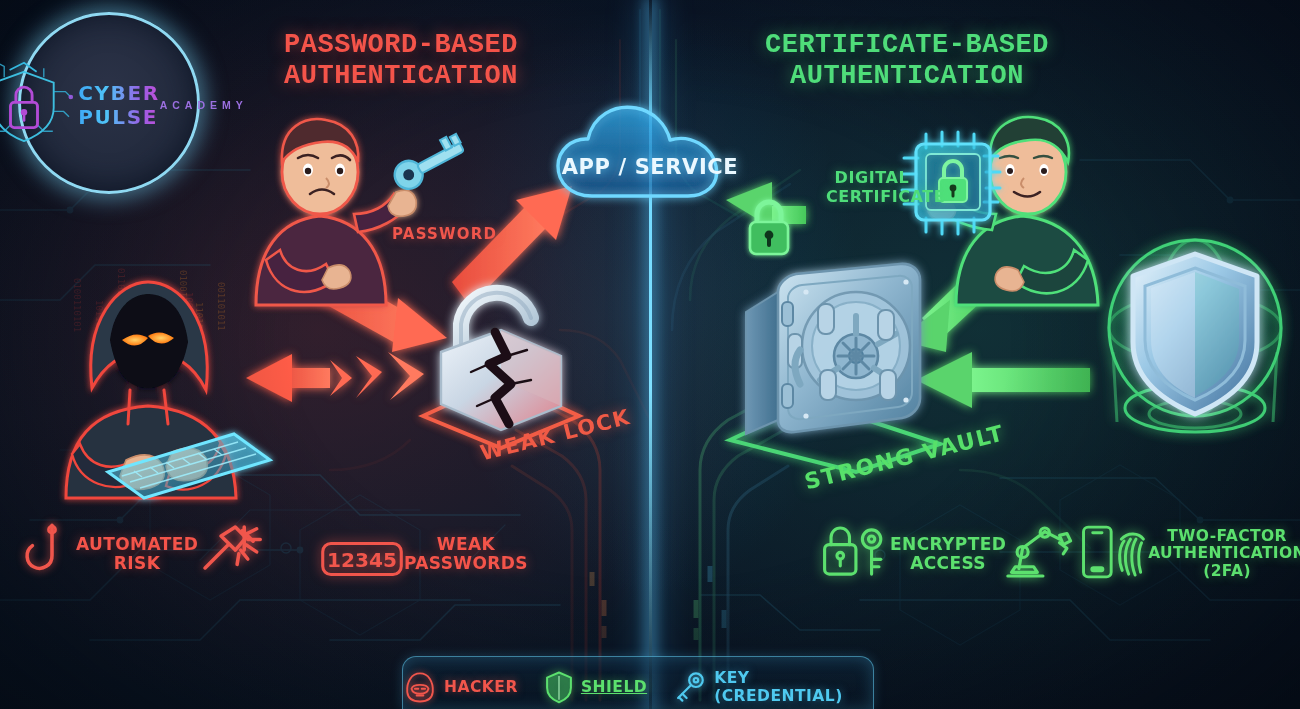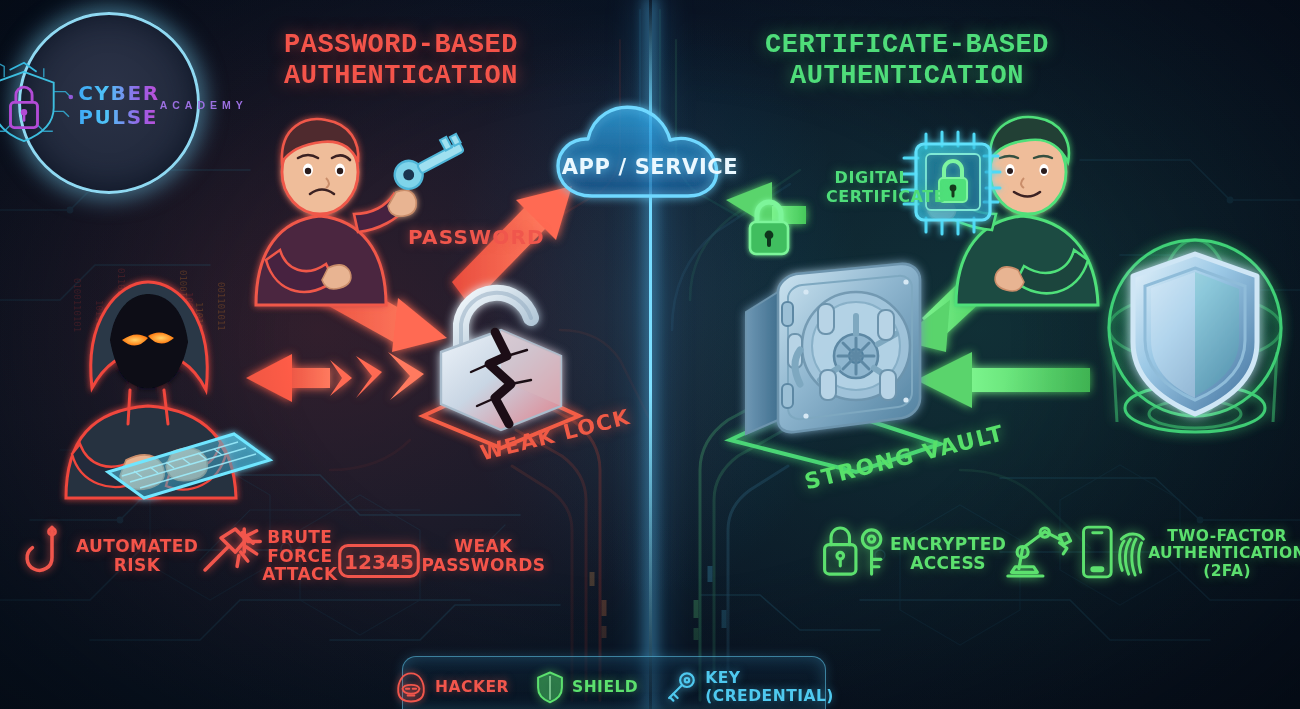"PASSWORD" .cap-password { font-size: 20px -> 15px; left: 408px -> 392px }
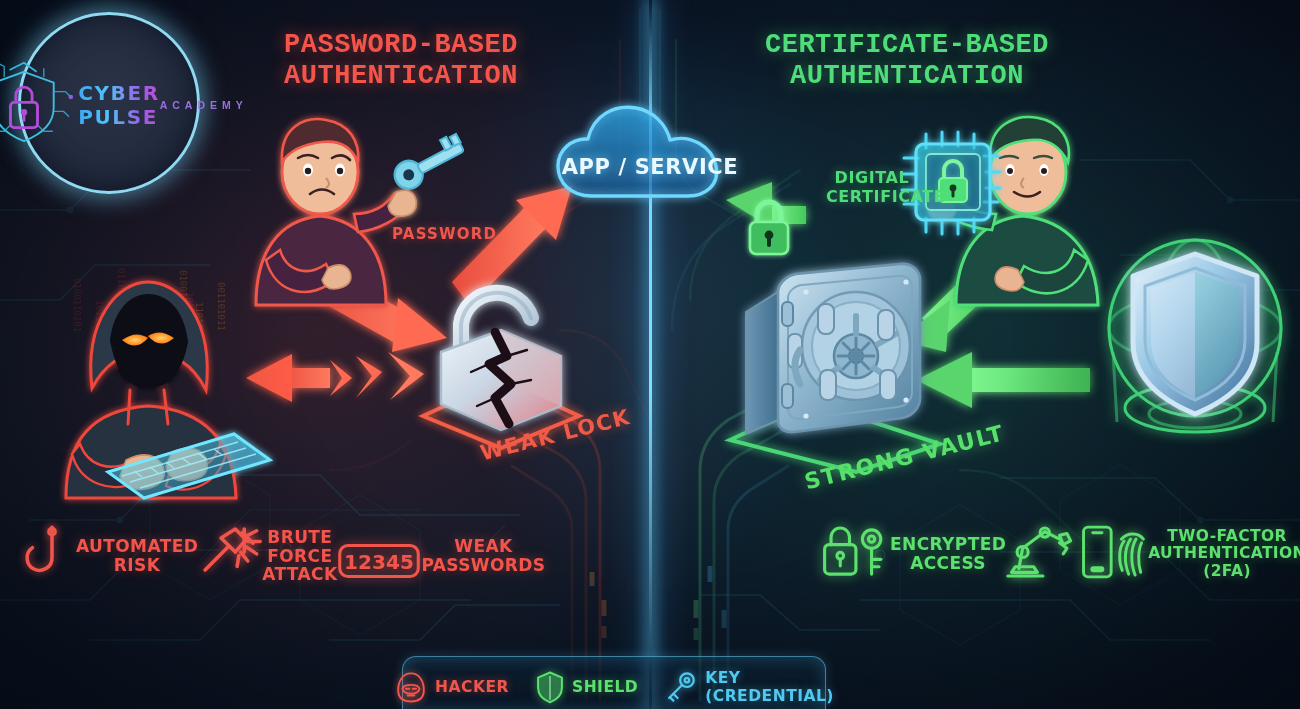"BRUTE FORCE" div.feature-label { html: <div> <div>BRUTE FORCE</div> <div>ATTACK</div> </div> -> none }
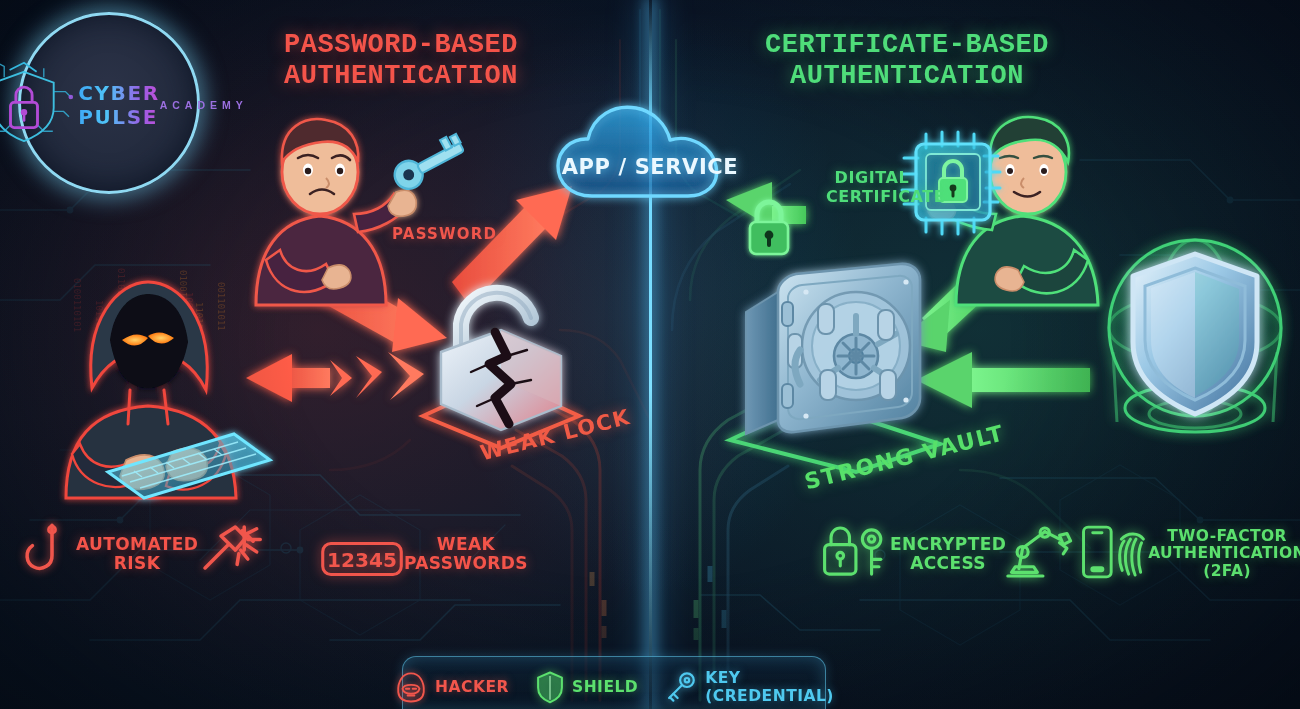"HACKER" .legend { width: 424px -> 472px }
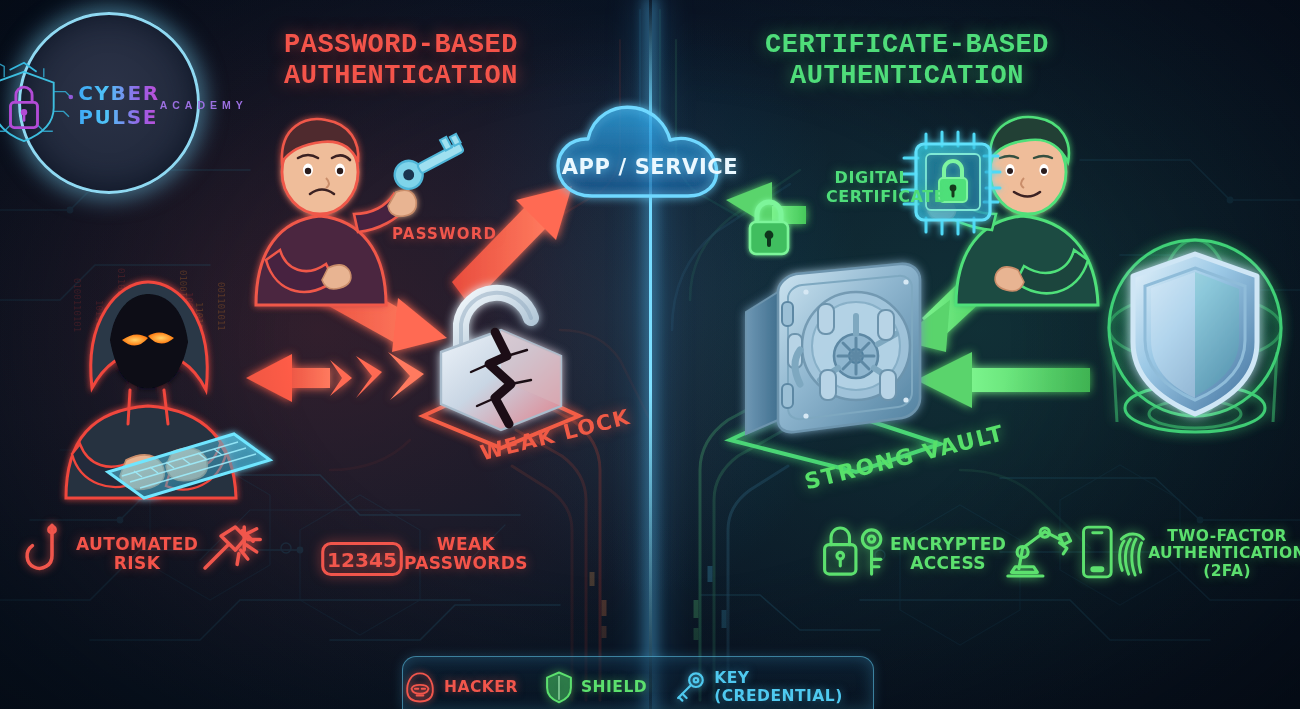"SHIELD" .lt-shield { text-decoration: none -> underline }
